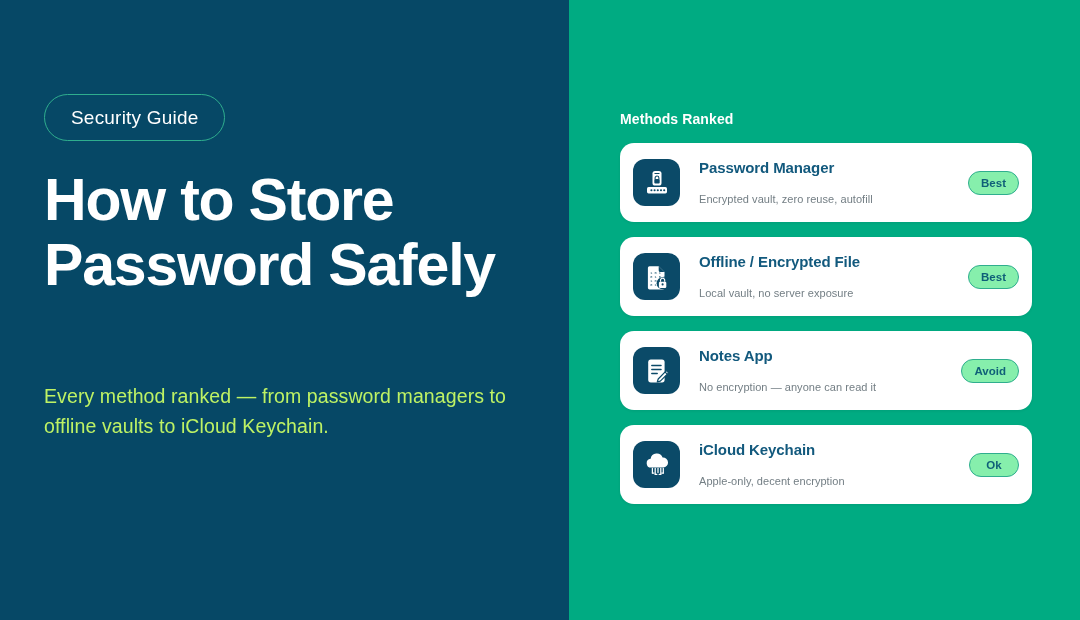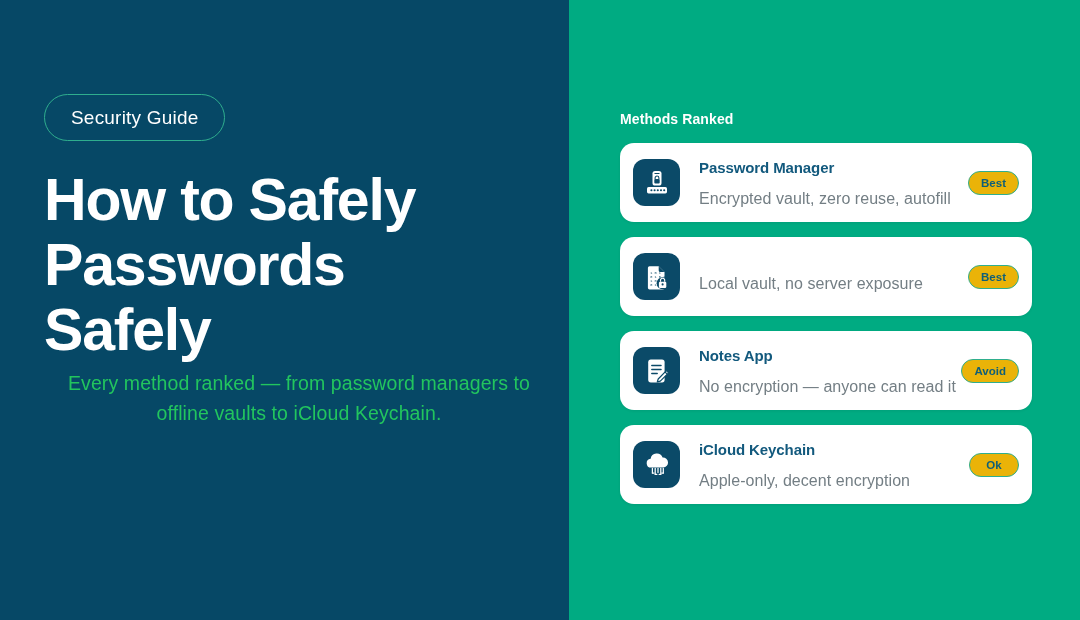"How to Safely Passwords Safely" h1.headline { text: Safely Passwords -> Store Password }
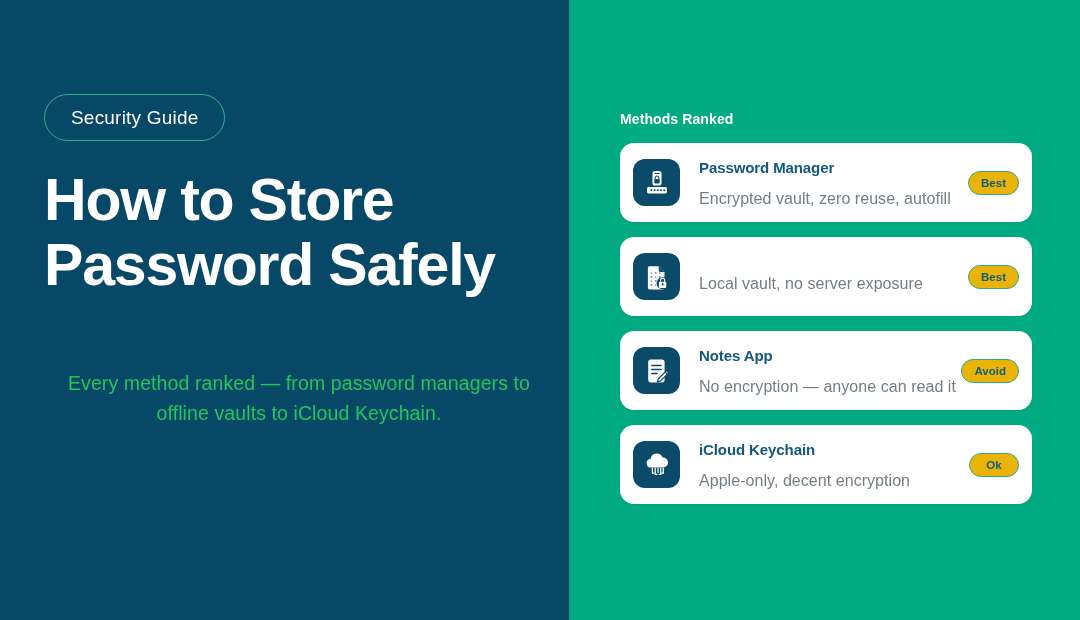"Best" .pill { background: #eab308 -> #86efac }
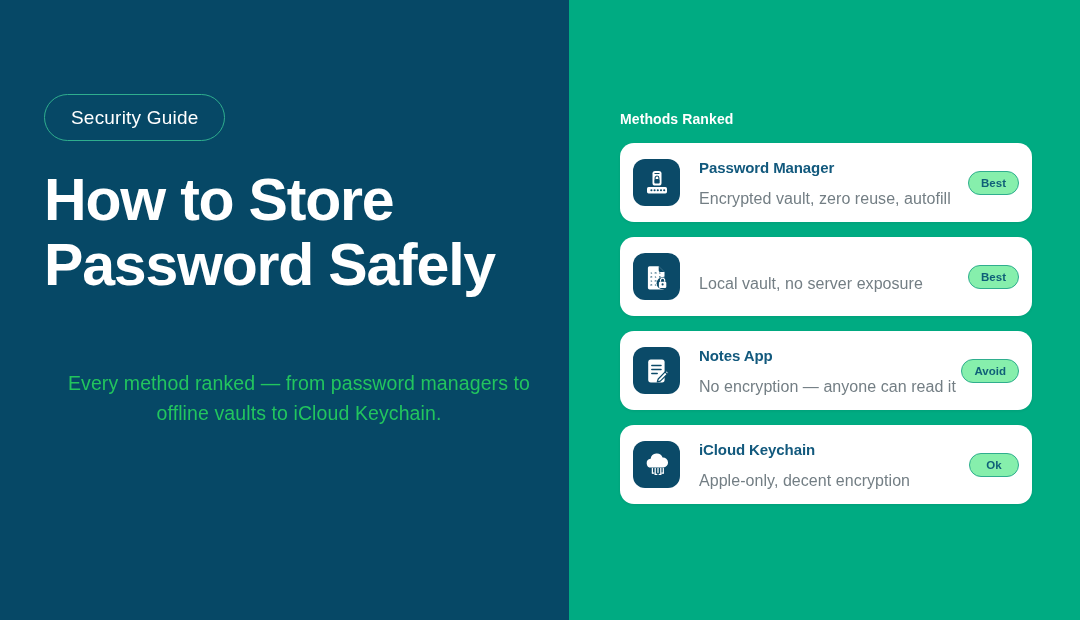"Encrypted vault, zero reuse, autofill" .card-sub { font-size: 16px -> 11px }
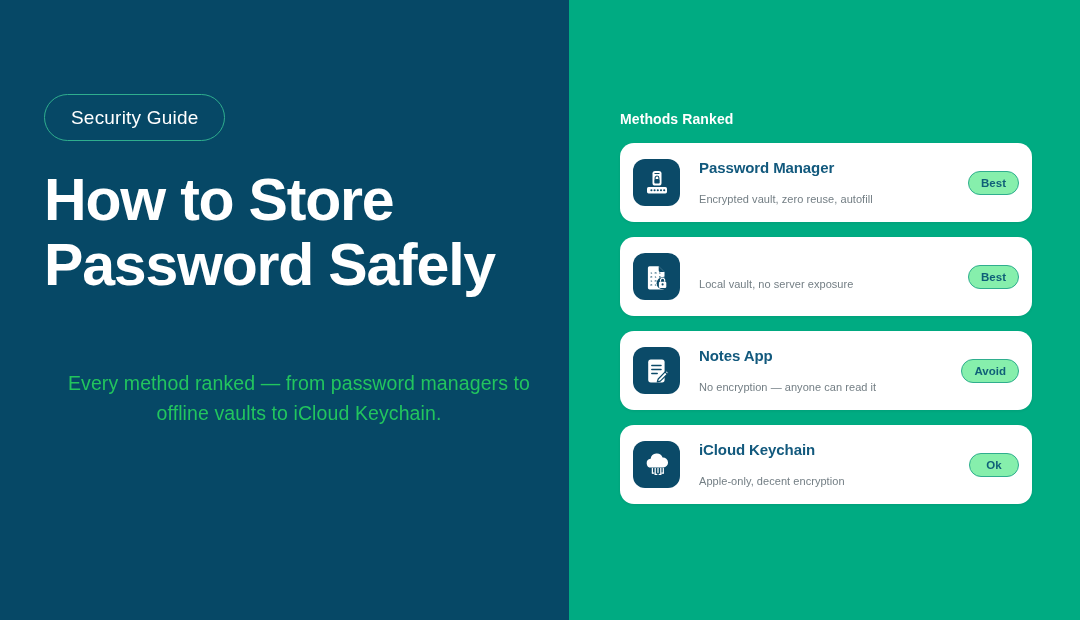"Offline / Encrypted File" div.card-title { html: none -> <div>Offline / Encrypted File</div> }
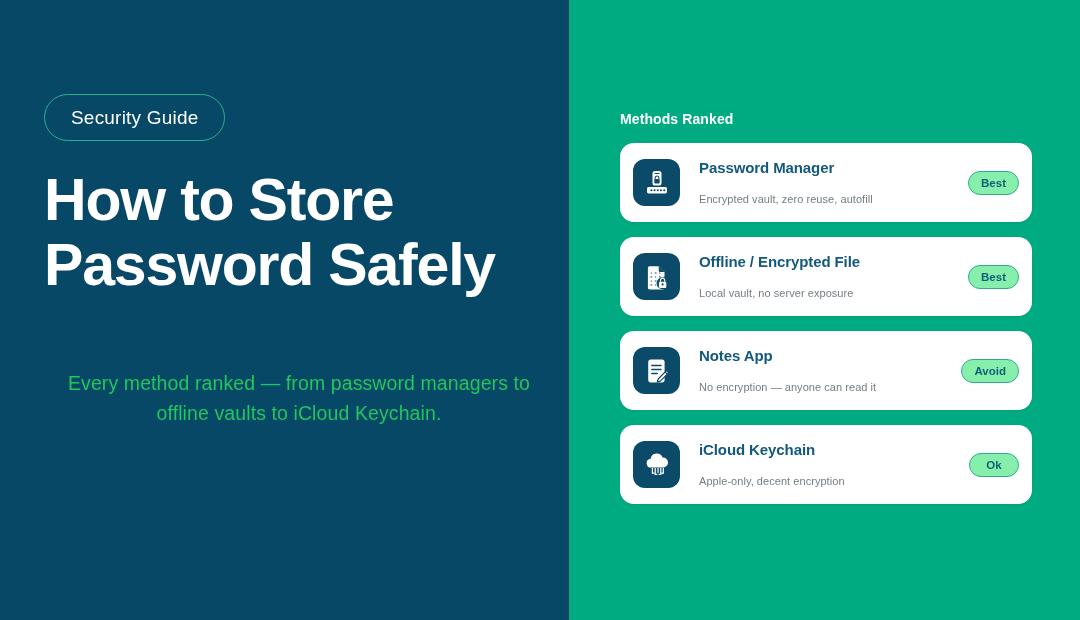"Every method ranked — from" .subhead { color: #22c55e -> #bef264; text-align: center -> none; top: 368px -> 381px }
